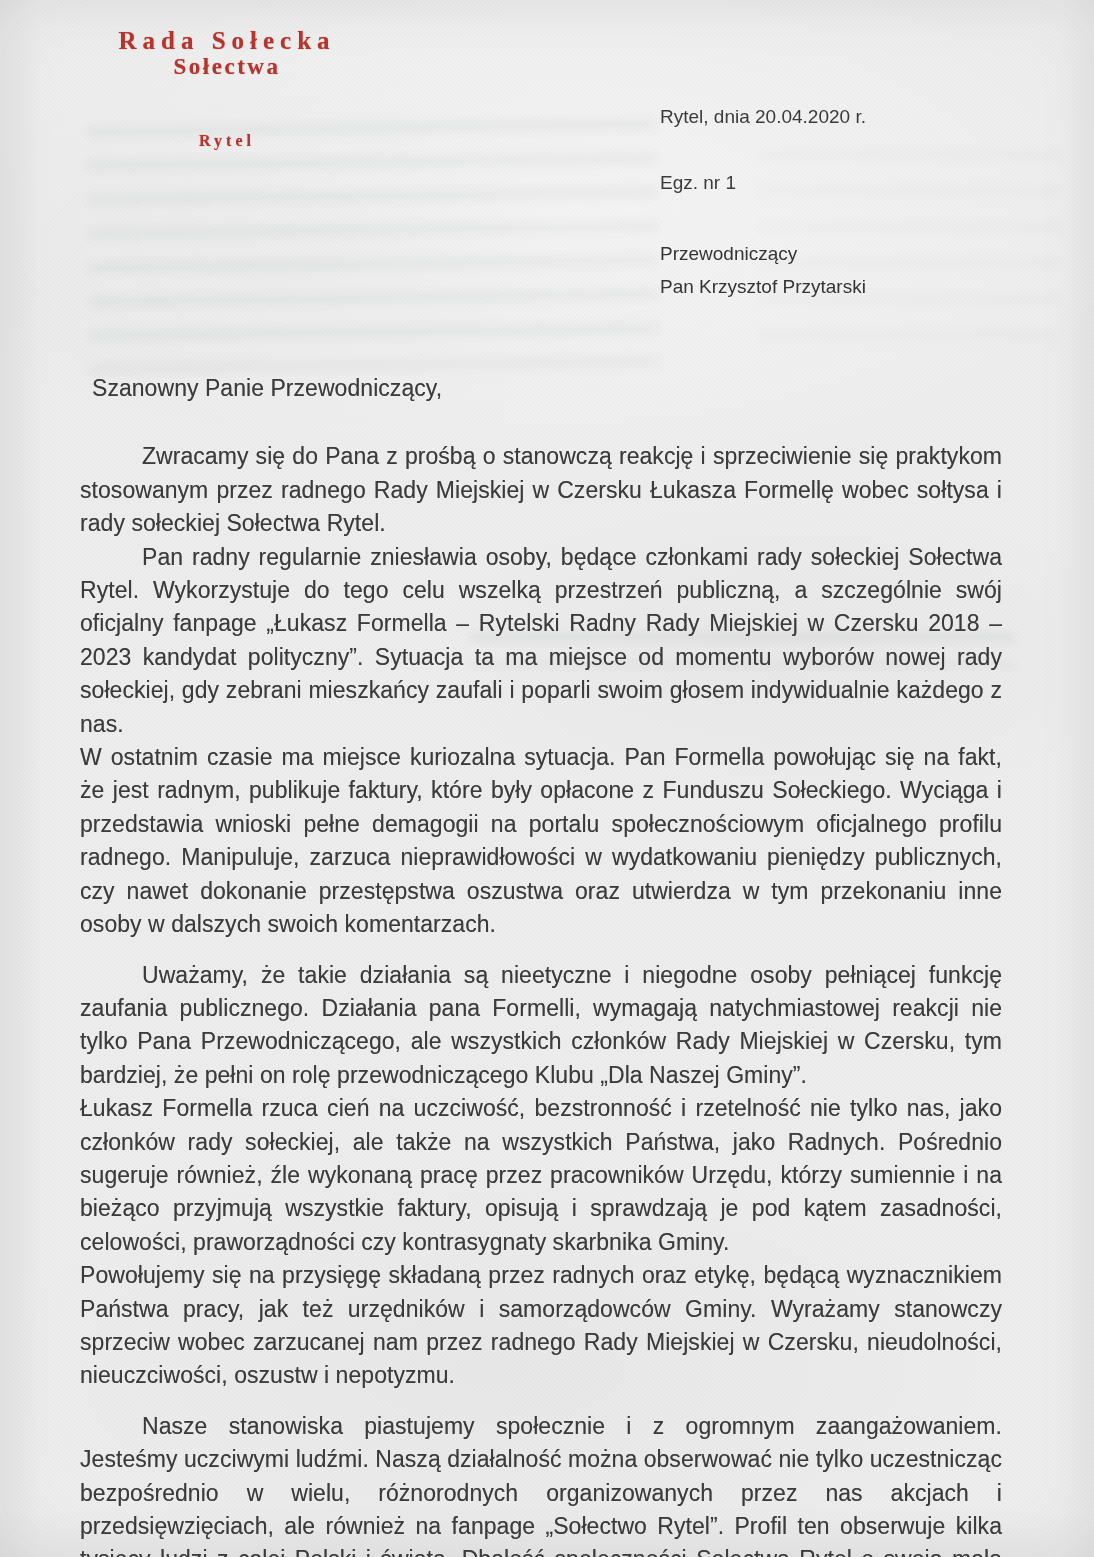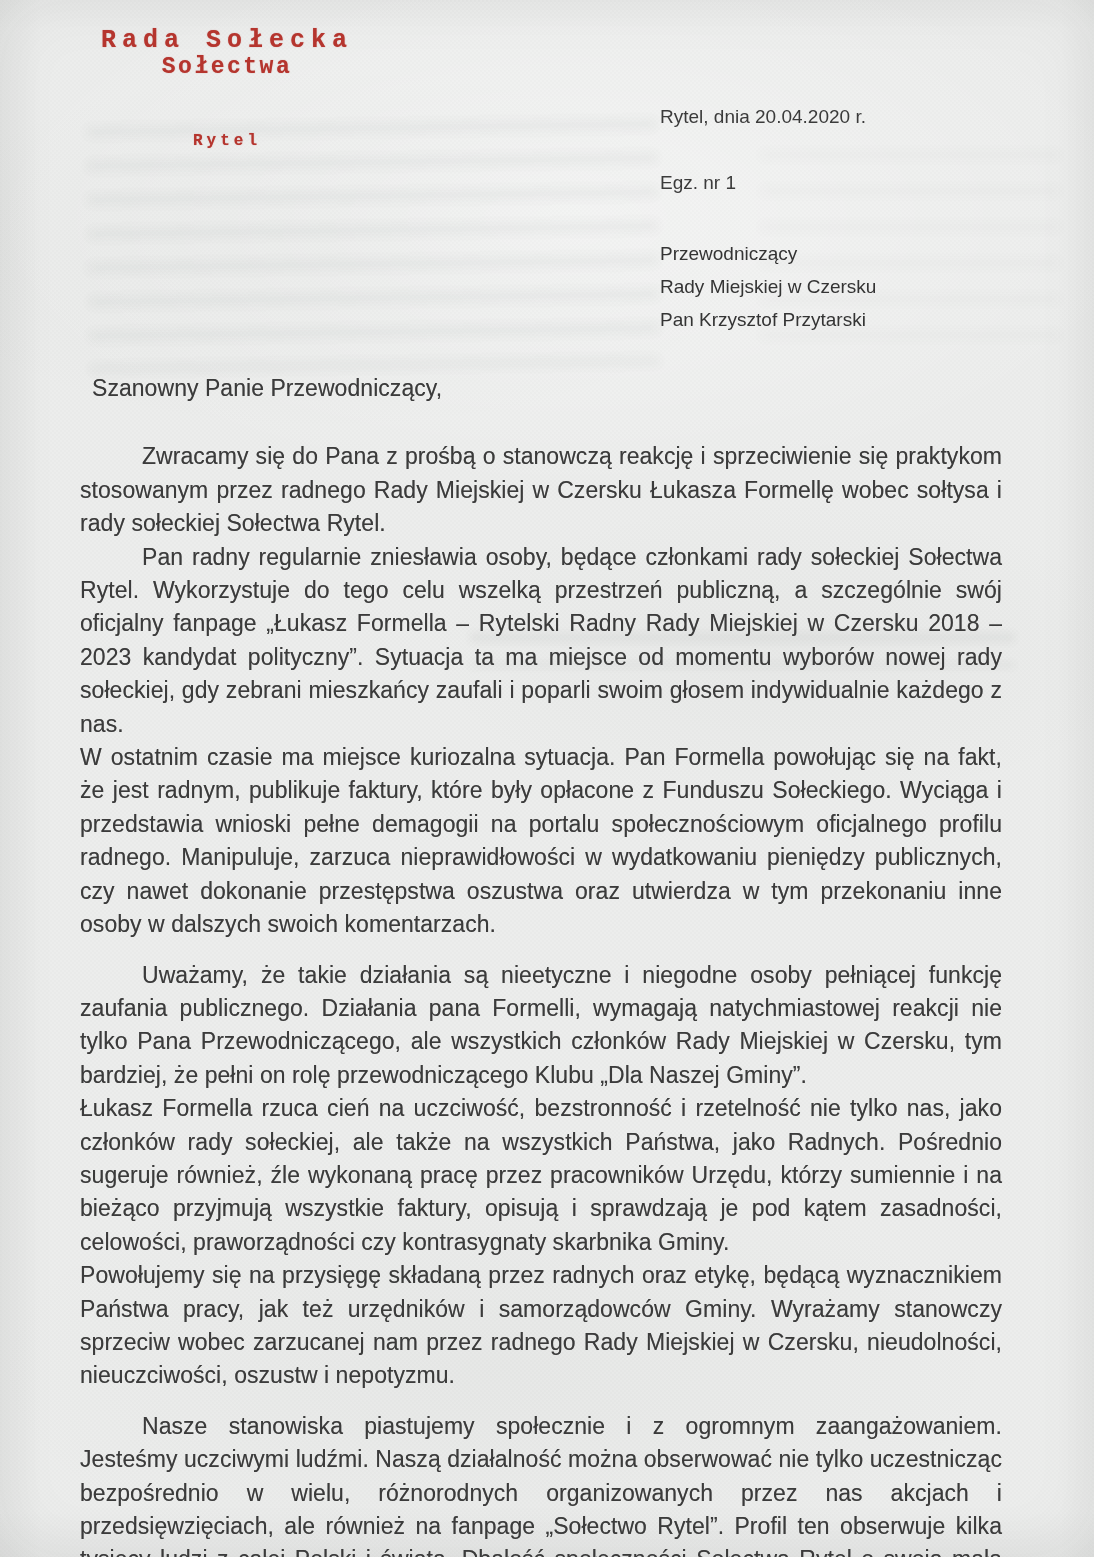"Rada Sołecka" .stamp { font-family: Liberation Mono, monospace -> Liberation Serif, serif }
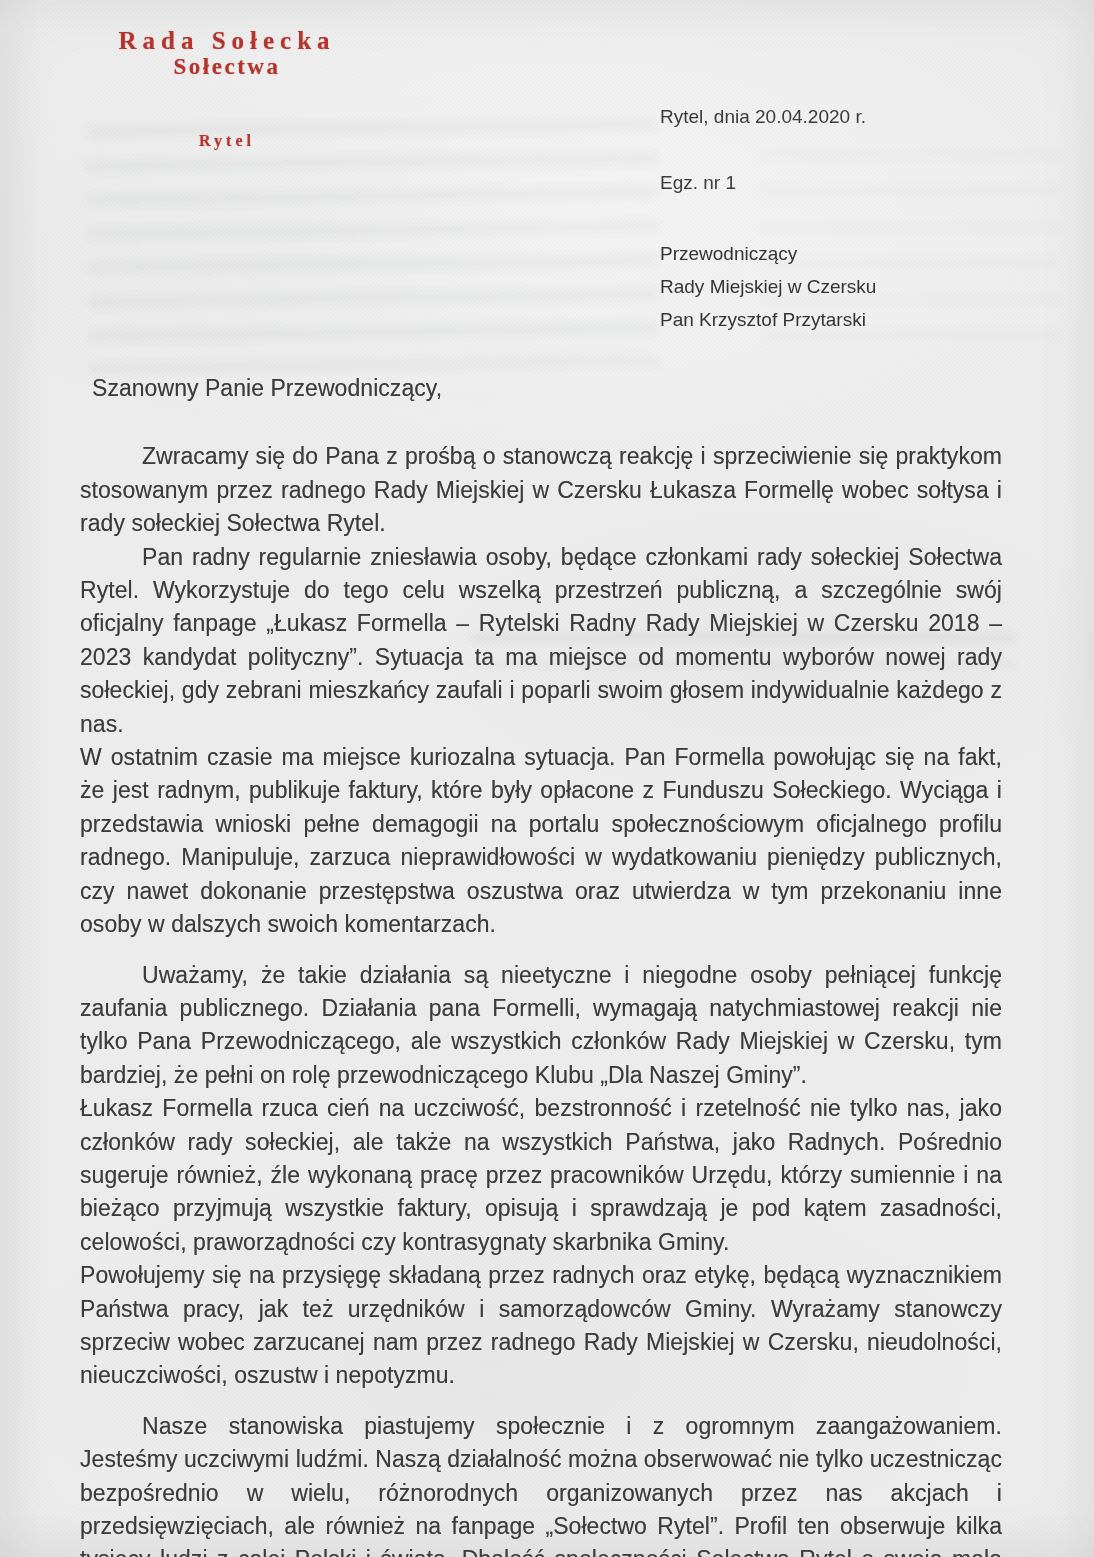"Rady Miejskiej w Czersku" div { html: <div>Rady Miejskiej w Czersku</div> -> none }
